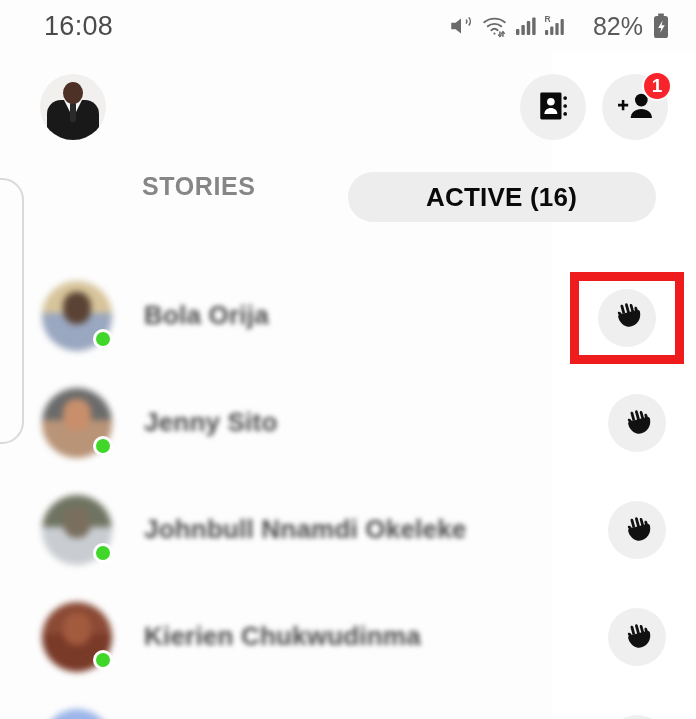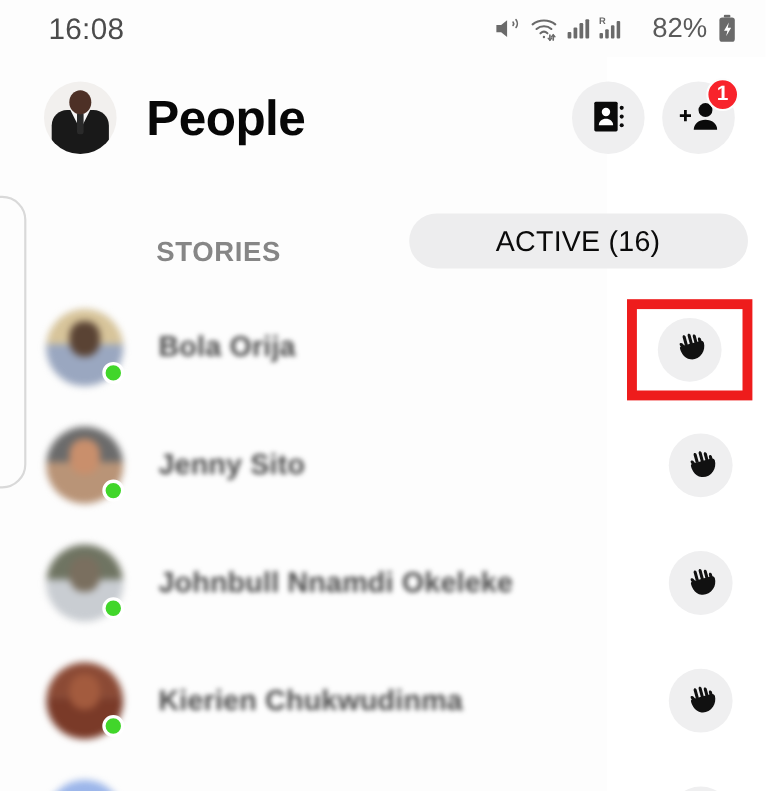"People" div.page-title { html: <div>People</div> -> none }
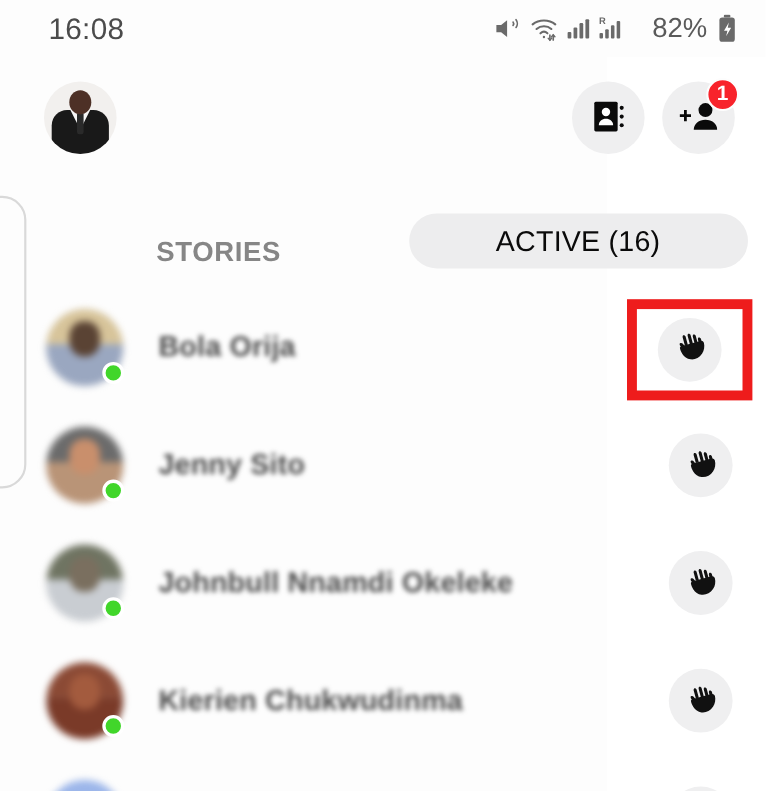"STORIES" .tabs { align-items: flex-end -> flex-start; gap: 24px -> none }
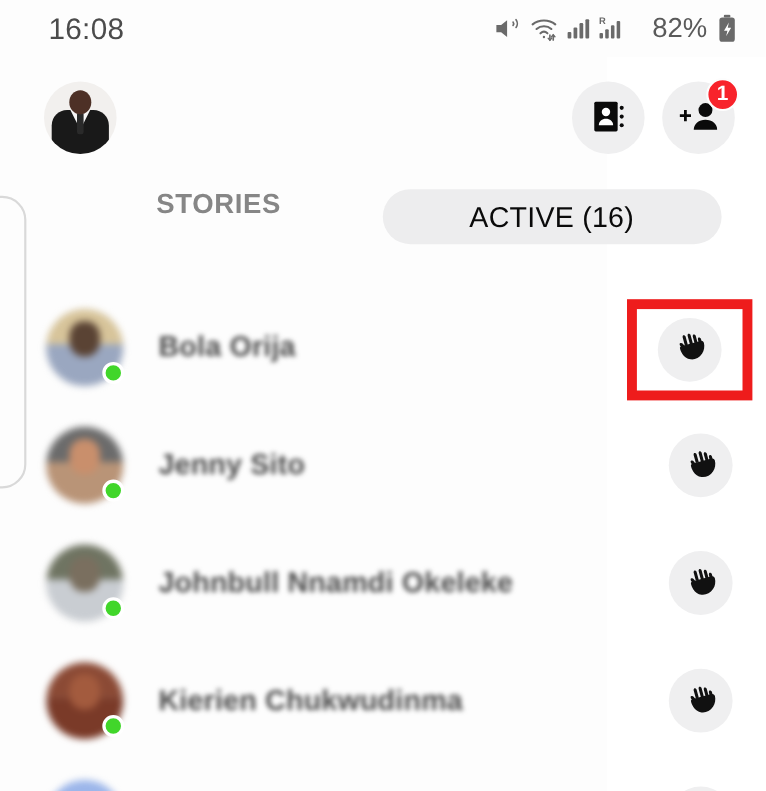"ACTIVE (16)" .tab-active { font-weight: normal -> bold }
